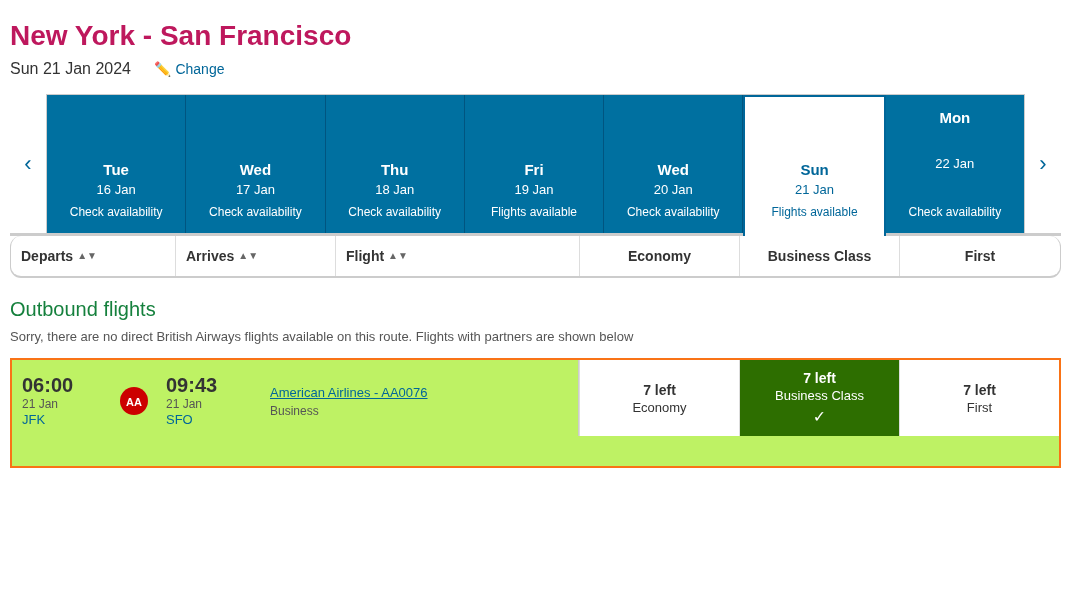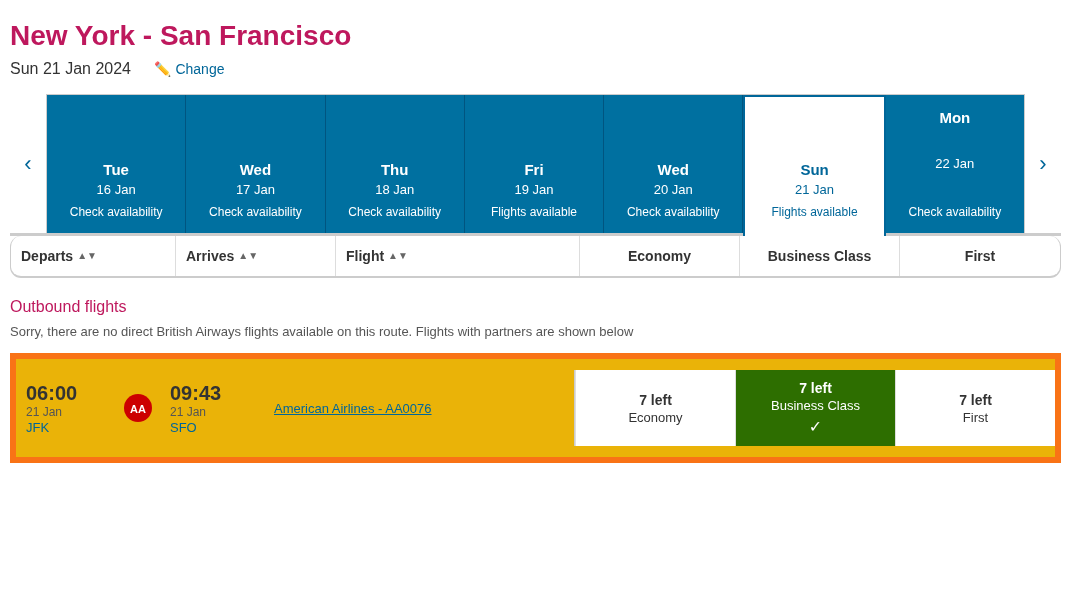"Outbound flights" .outbound-title { color: #be185d -> #15803d; font-size: 16px -> 20px }
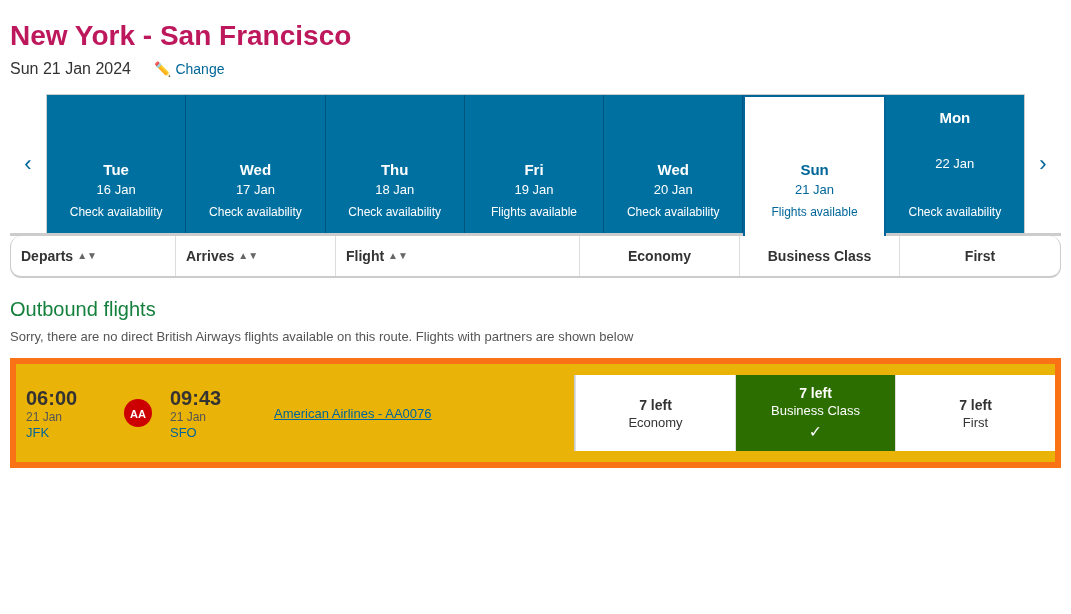"06:00" .flight-row { align-items: center -> flex-start; background: #eab308 -> #bef264; border: 6px solid #f97316 -> 2px solid #f97316 }
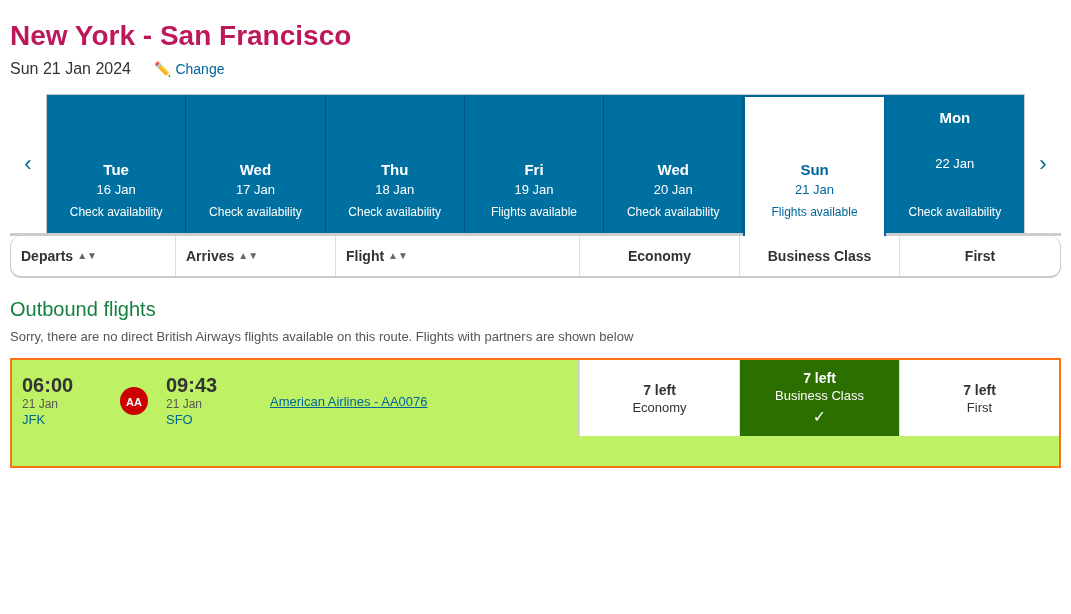"Business" div.flight-cabin { html: none -> <div>Business</div> }
